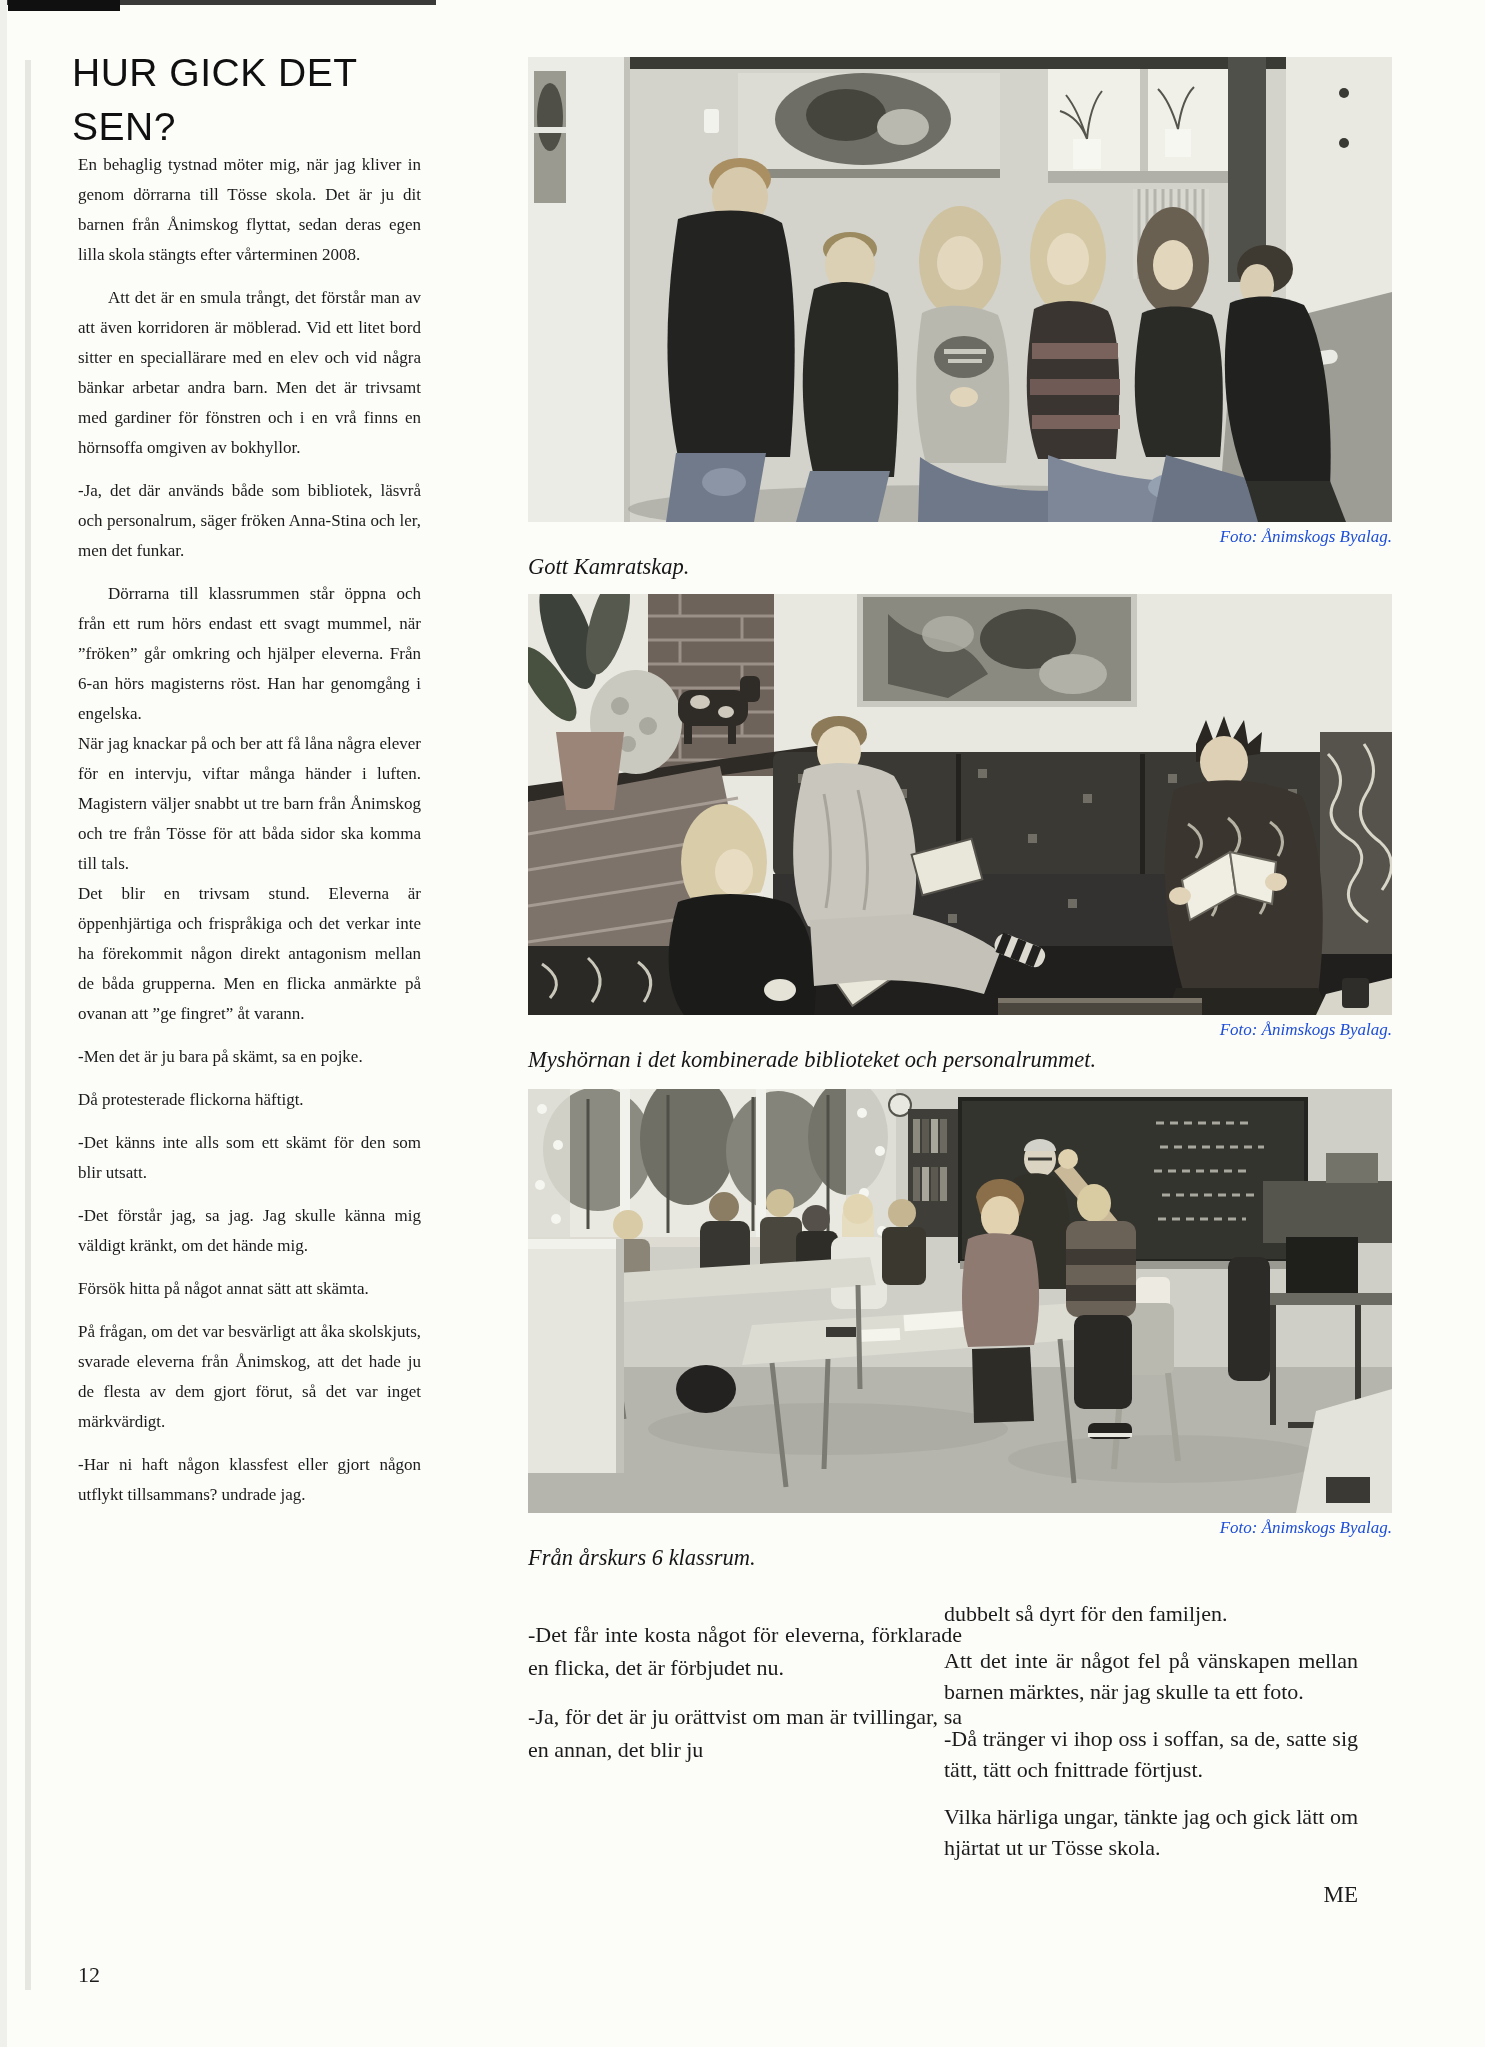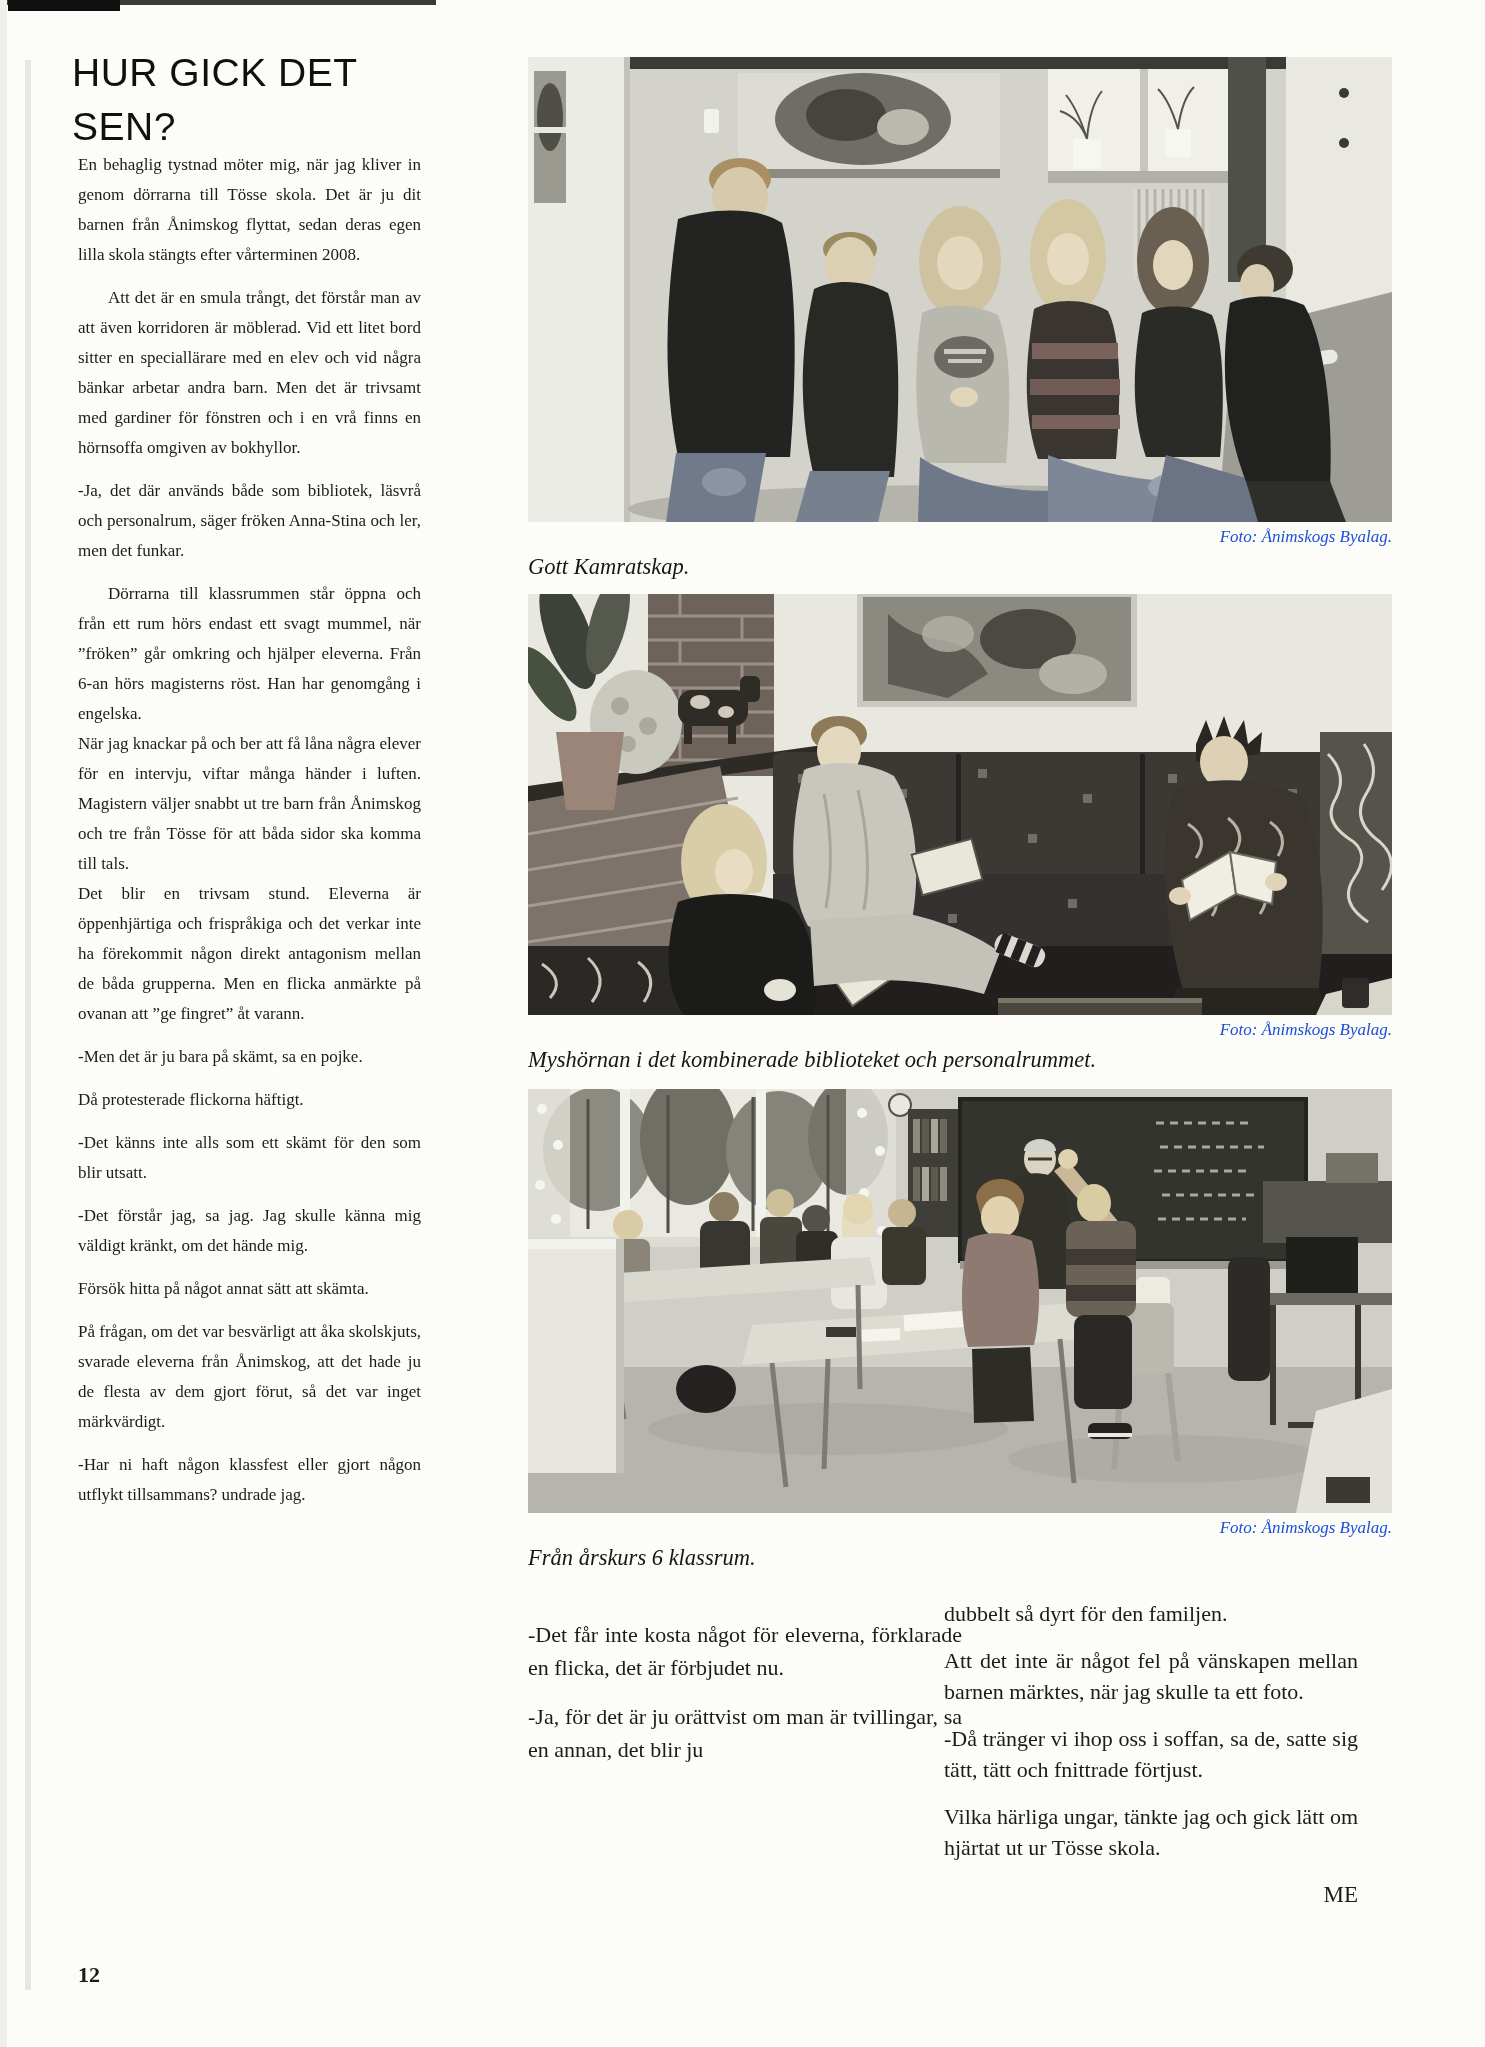"12" .pagenum { font-weight: bold -> none }
